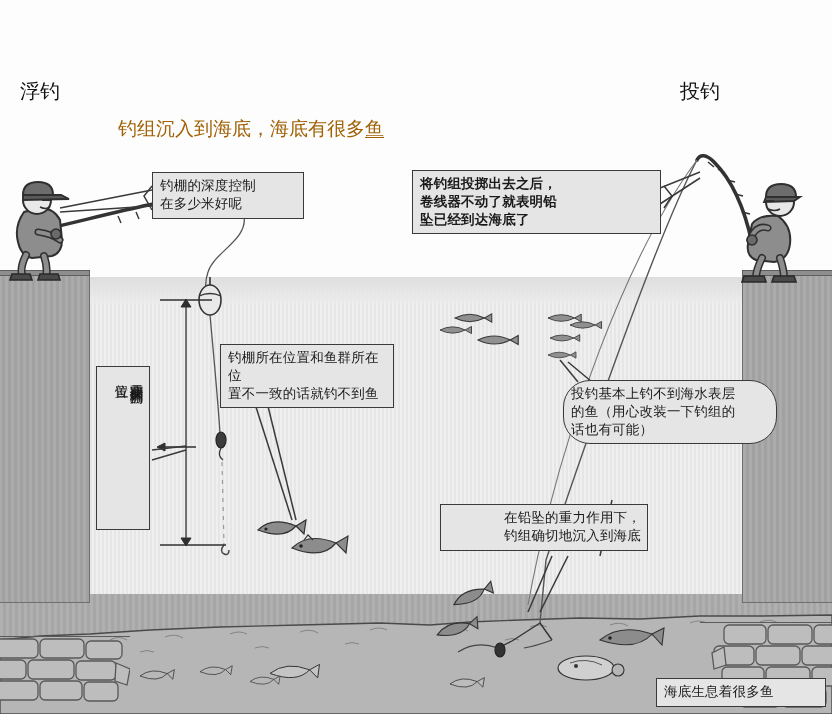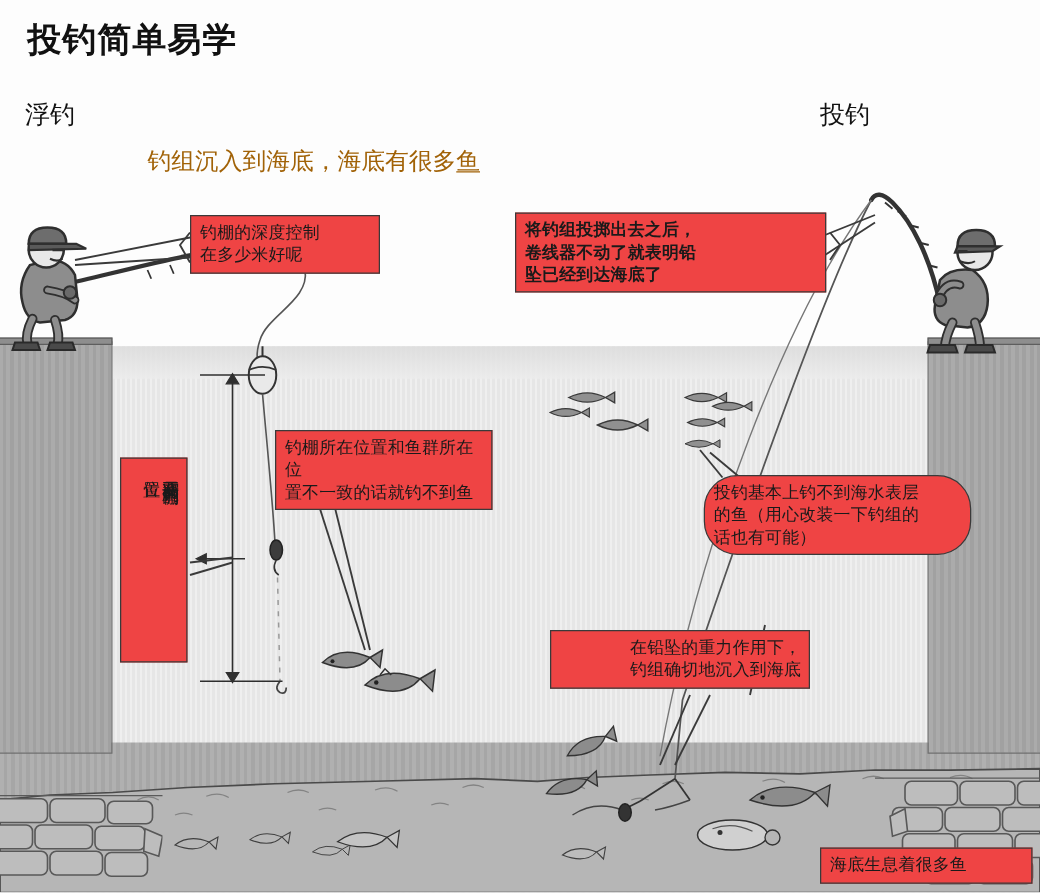"投钓简单易学" div.title { html: <div>投钓简单易学</div> -> none }
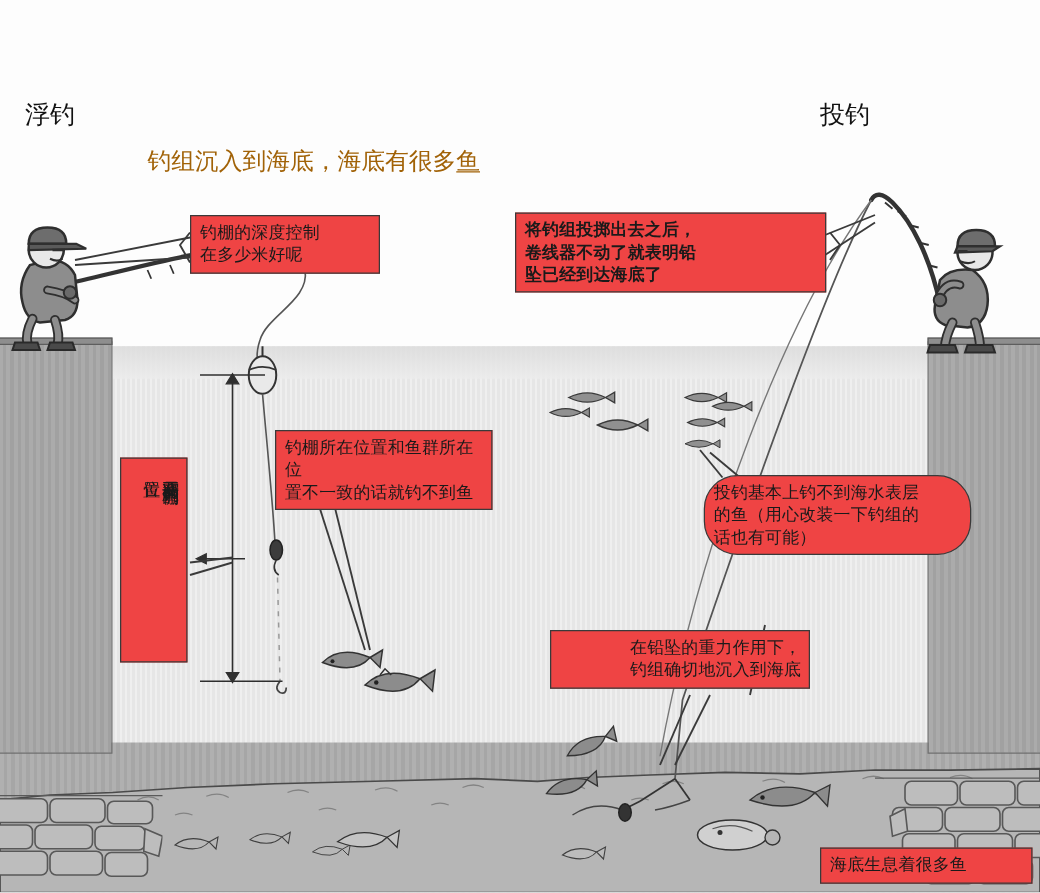"投钓" .label-right { left: 656px -> 680px }
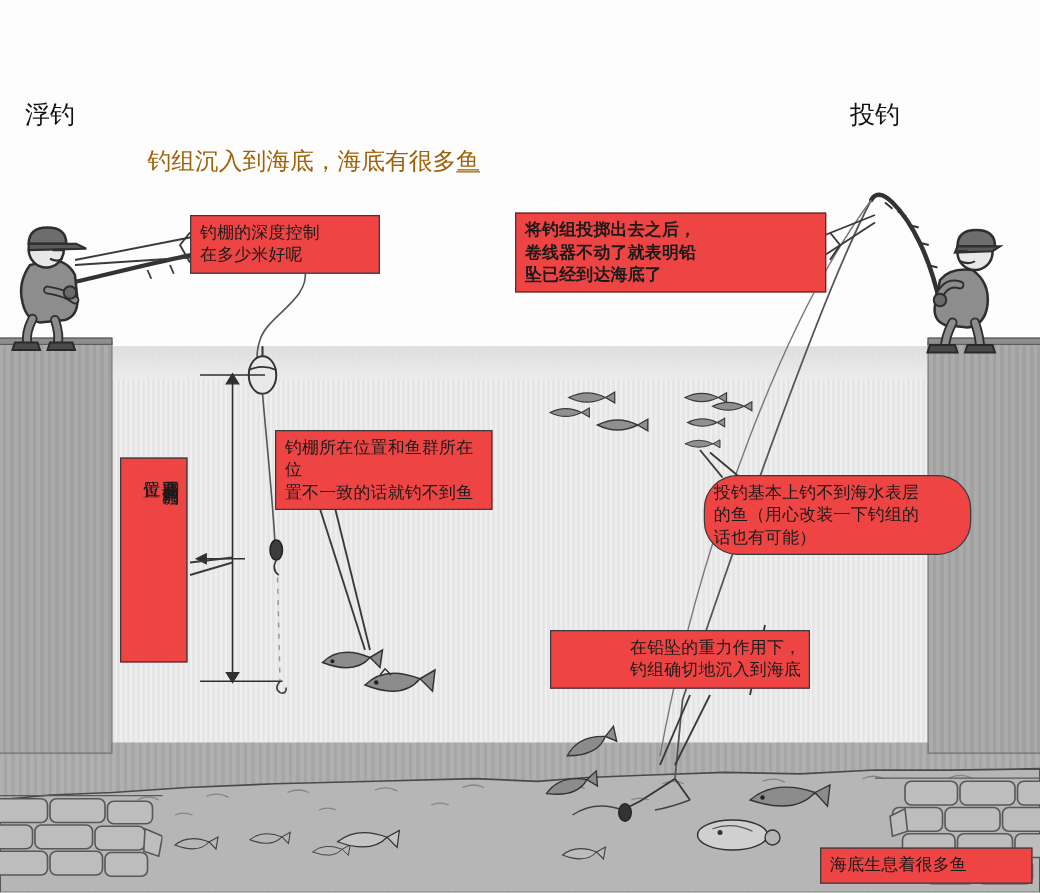"钓棚的深度控制" .callout { background: #ef4444 -> #e5e5e5 }
